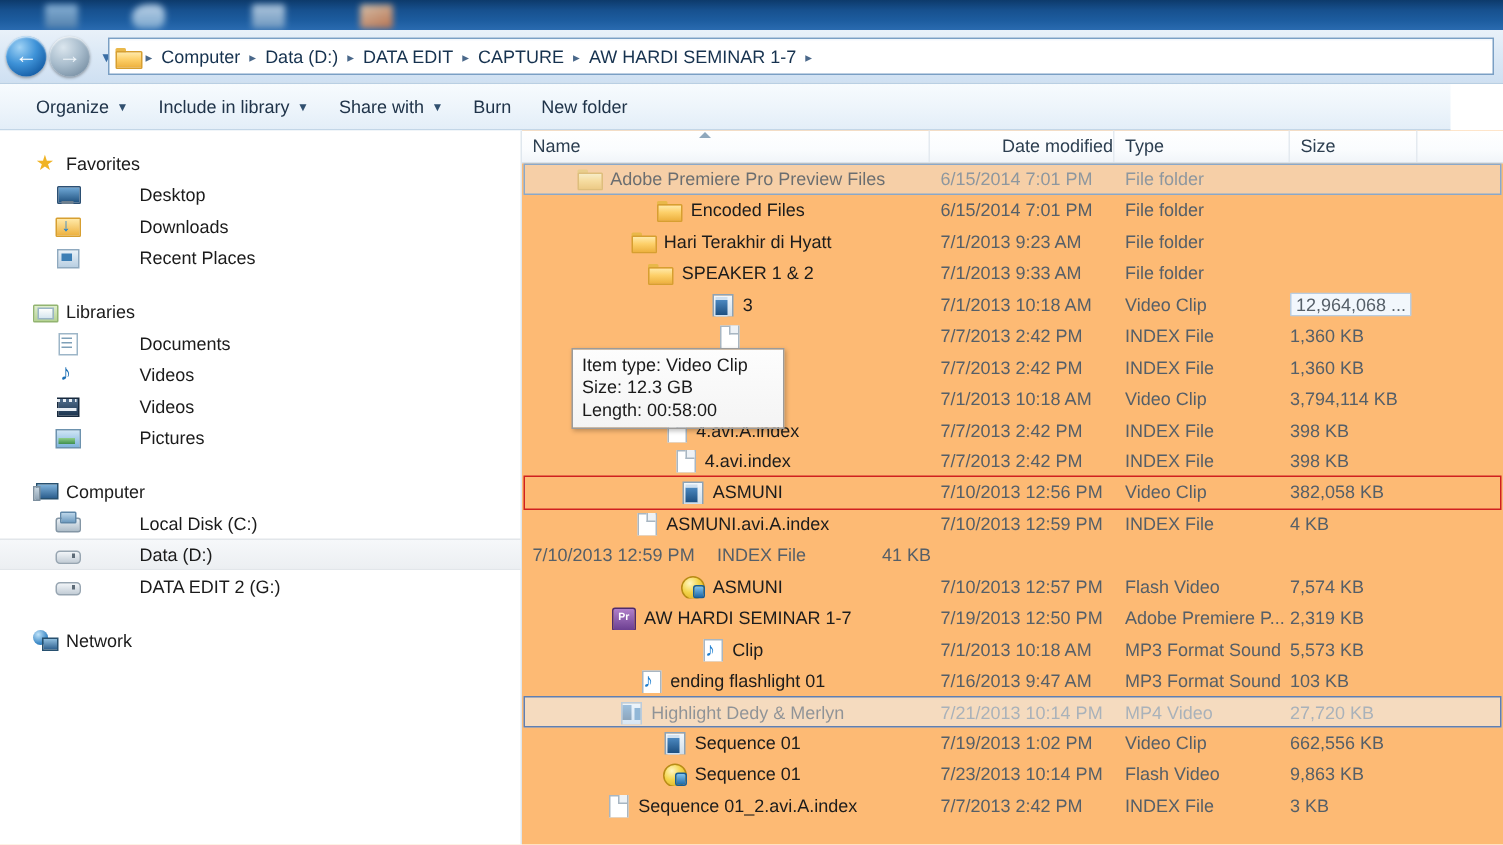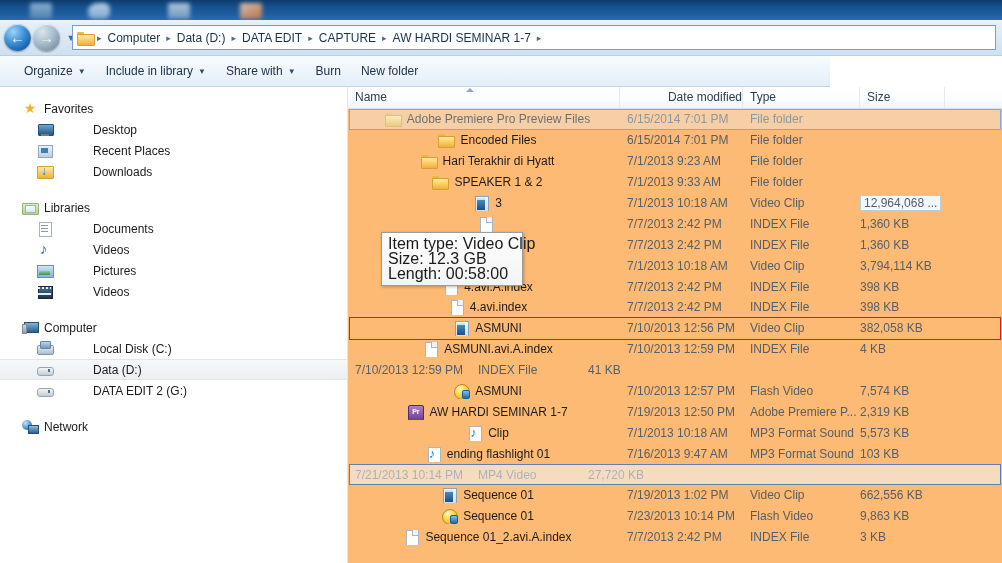"Organize" .cmd-bar { width: 830px -> 967px }
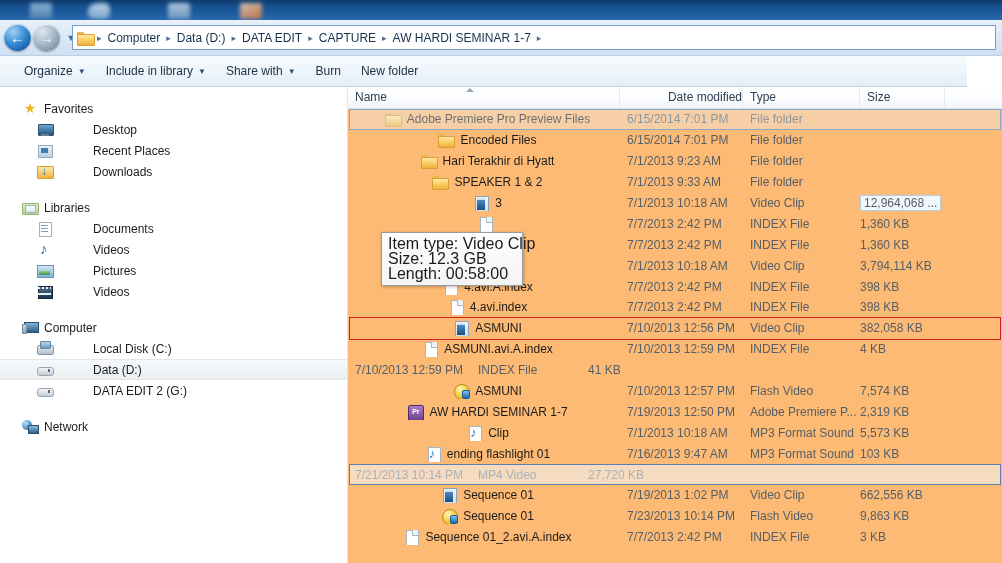"Recent Places" div.nav-row { order: before "Downloads" -> after "Downloads" }
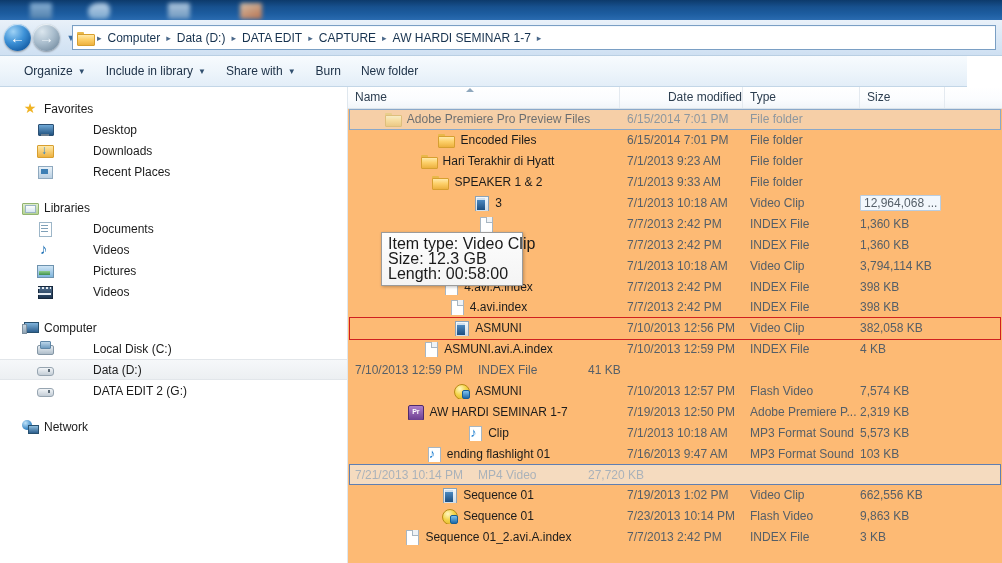"Item type: Video Clip" .tip-line { font-size: 16px -> 12px }
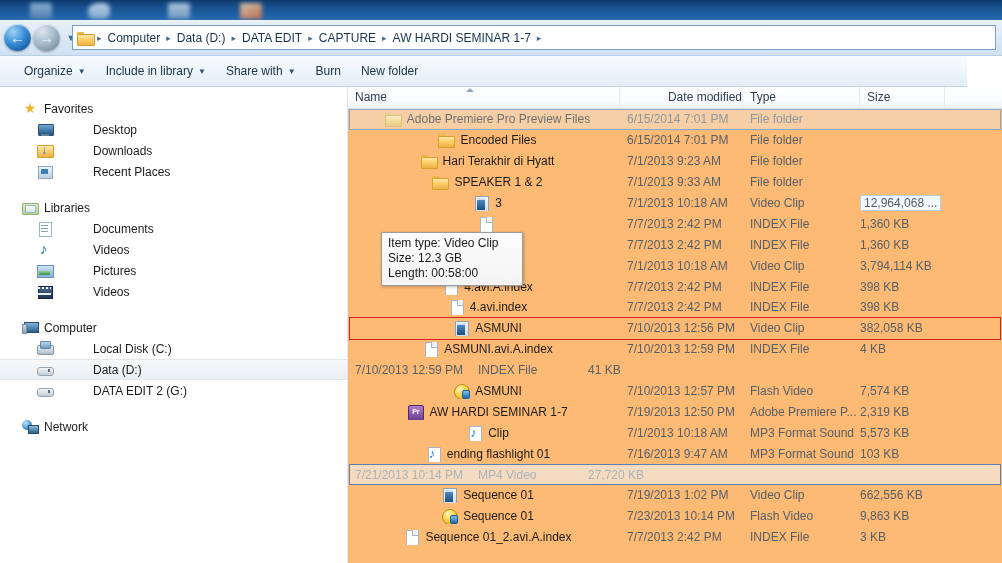"Pictures" div.nav-row { order: before "Videos" -> after "Videos" }
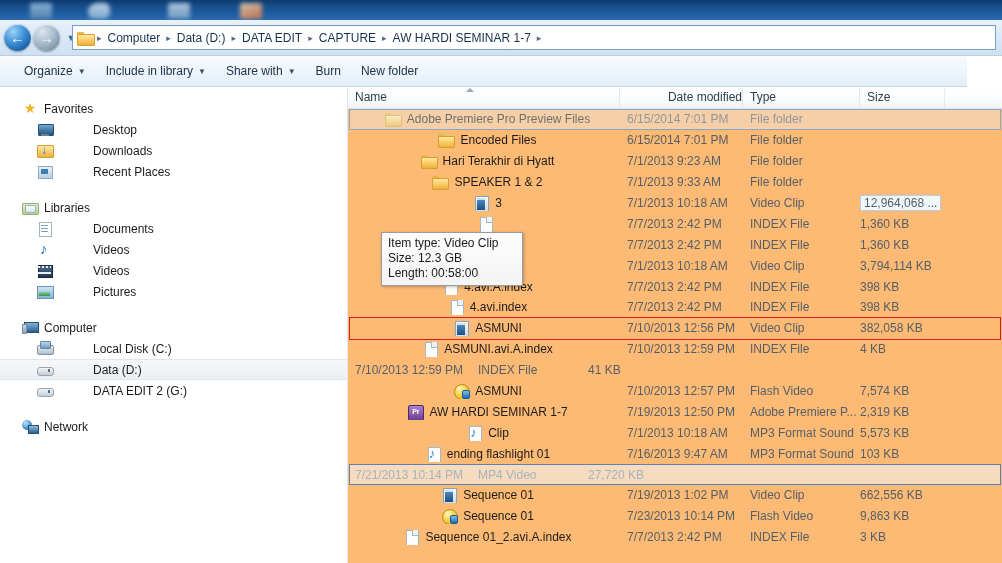"Highlight Dedy & Merlyn" div.cell { html: none -> <div> <span></span> <span>Highlight Dedy &amp; Merlyn</span> </div> }
